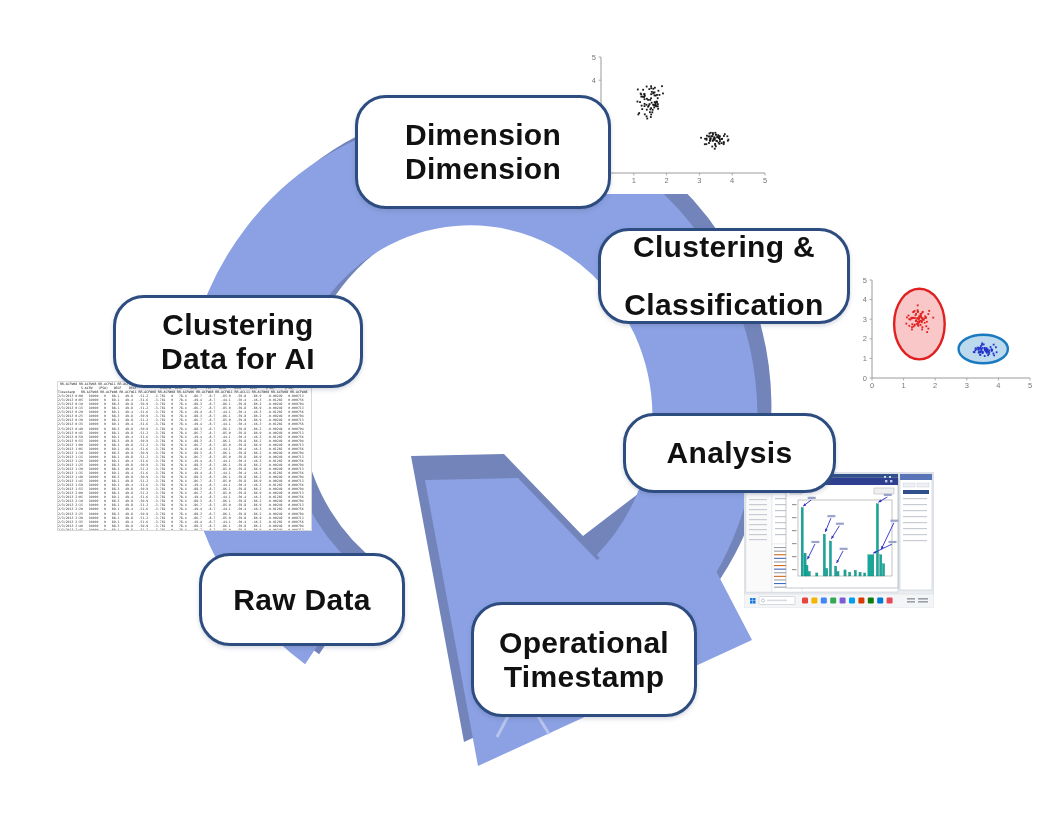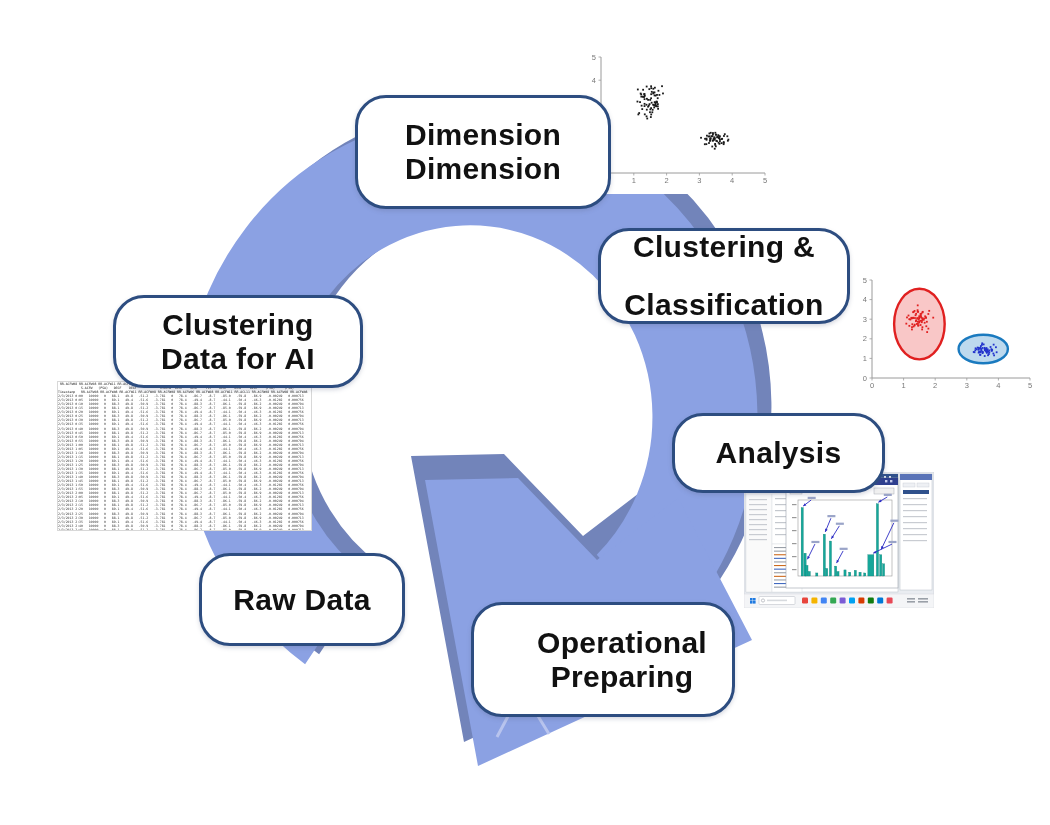"Analysis" #box-analysis { left: 672px -> 623px }
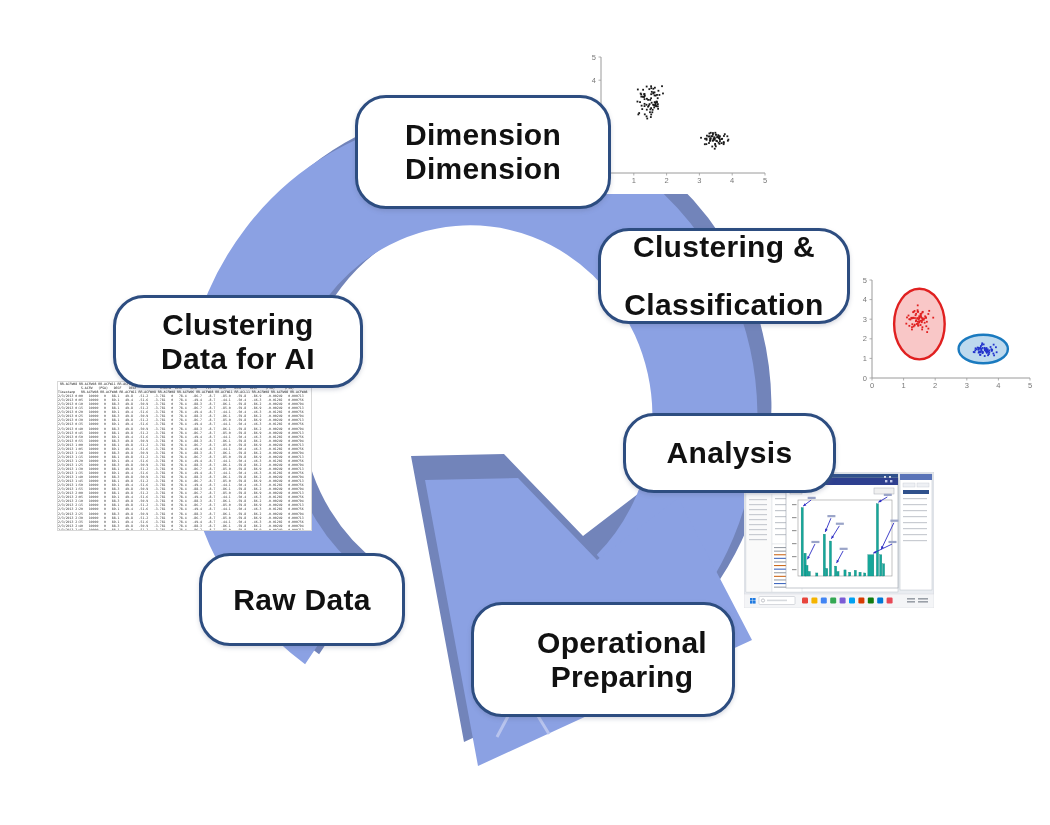"Operational" #box-operational { padding-left: 38px -> none }
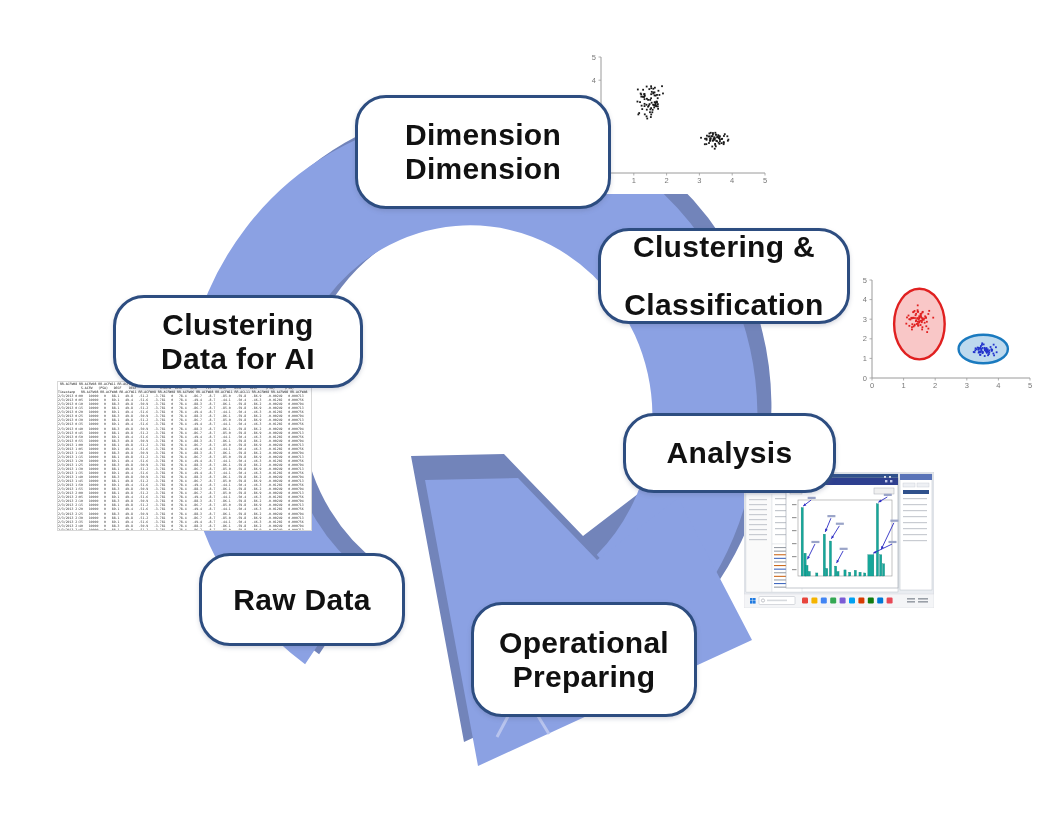"Preparing" span { text: Preparing -> Timestamp }
